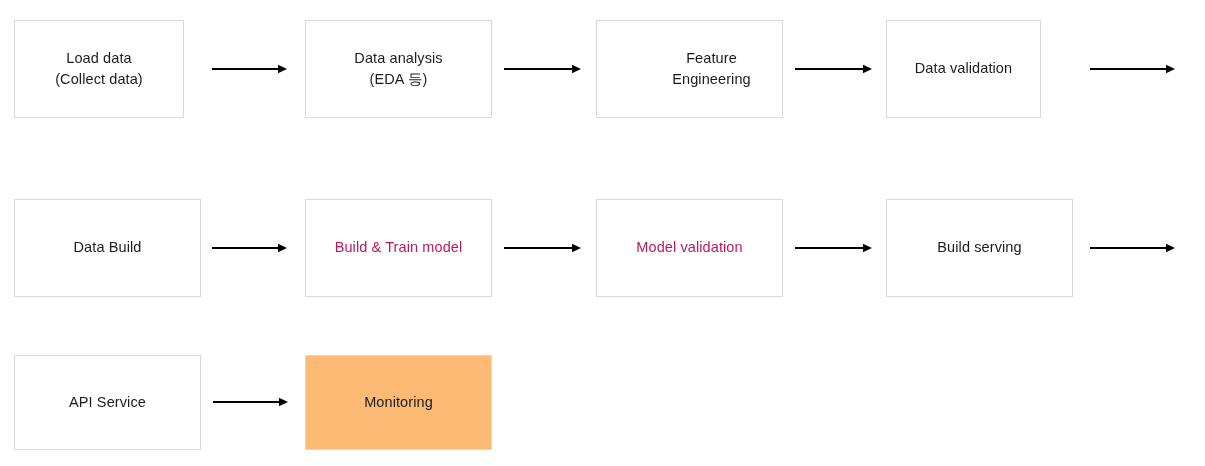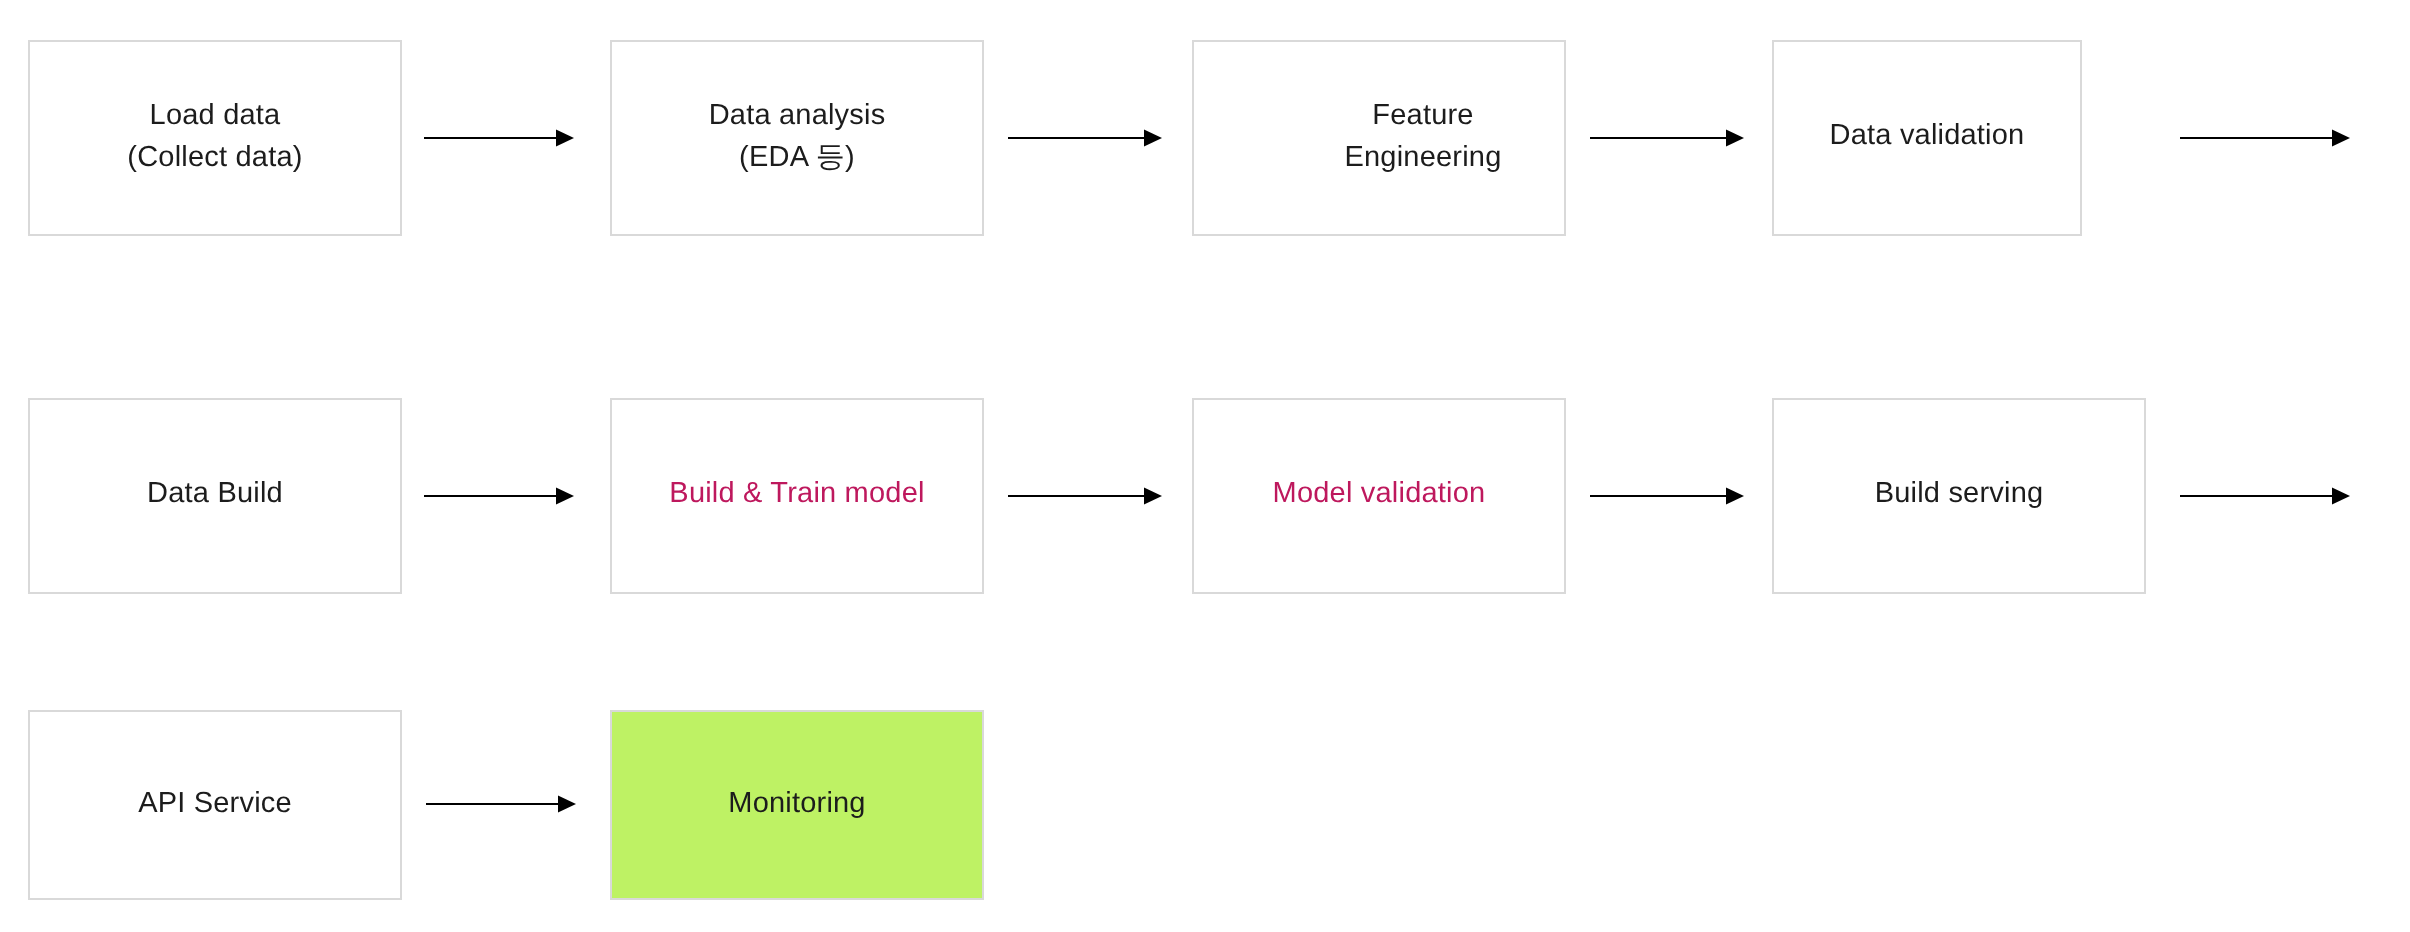"Load data" div.node { width: 187px -> 170px }
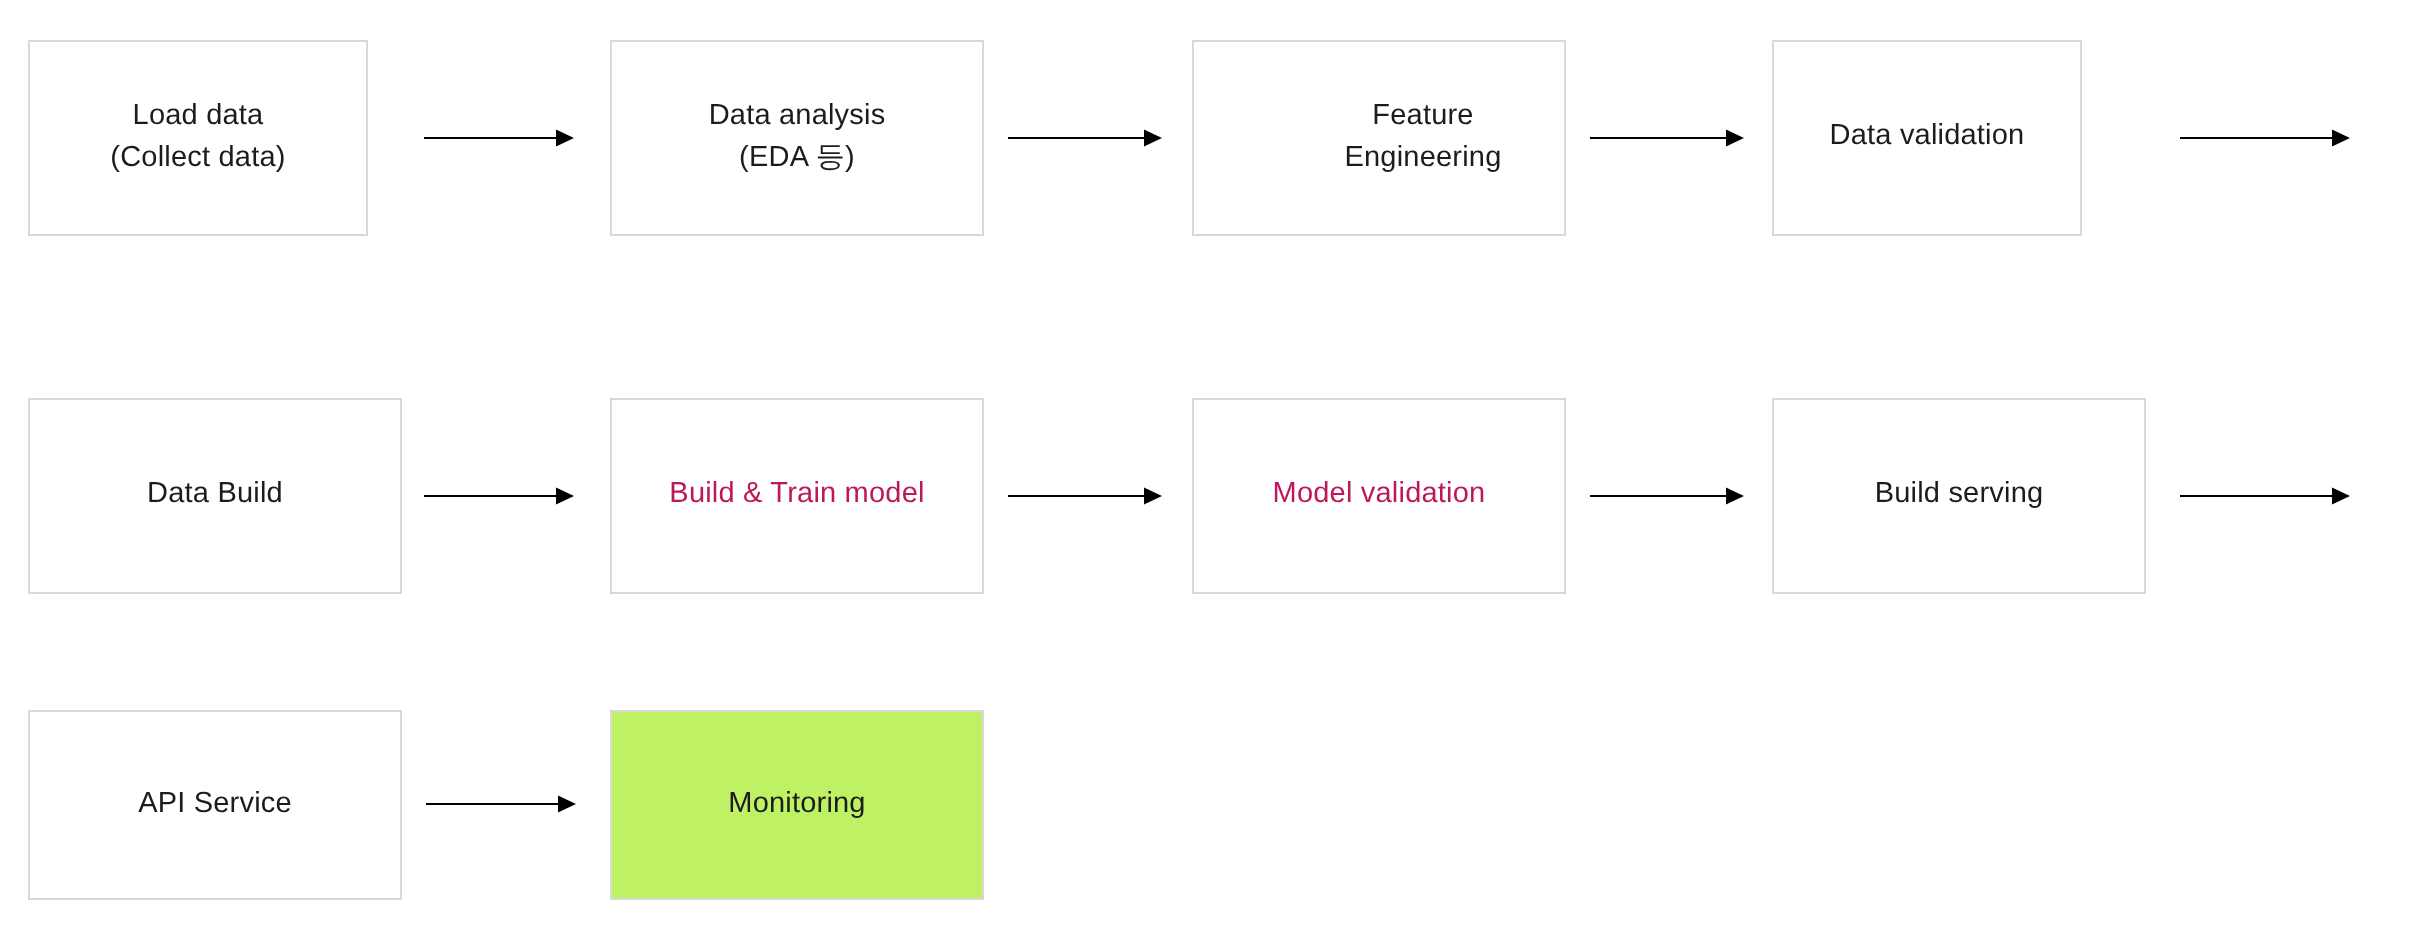"Monitoring" div.node { background: #bef264 -> #fdba74 }
